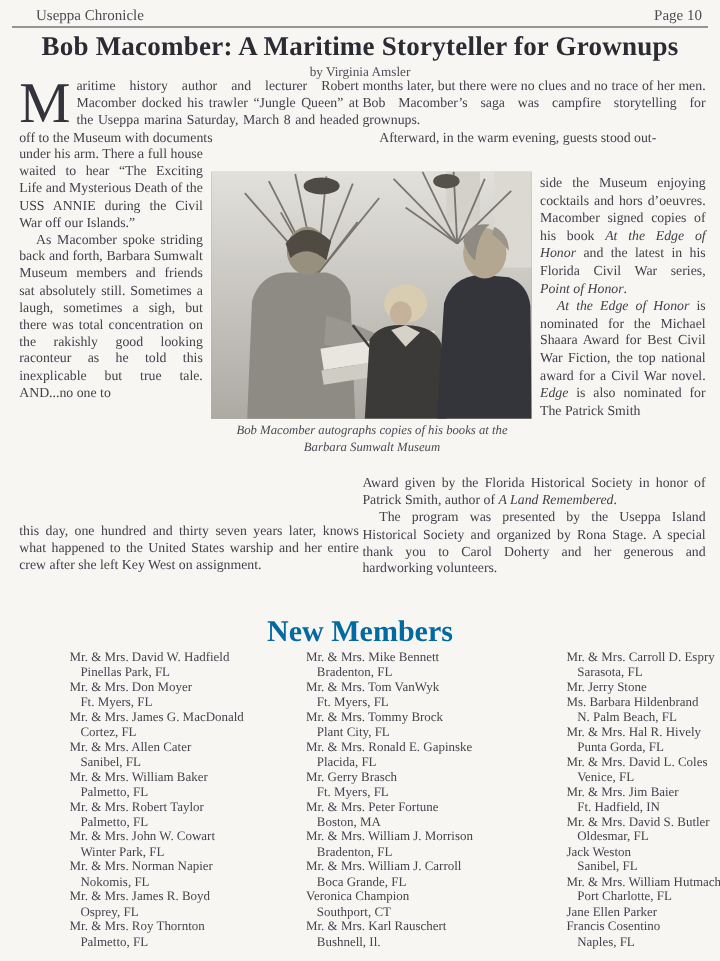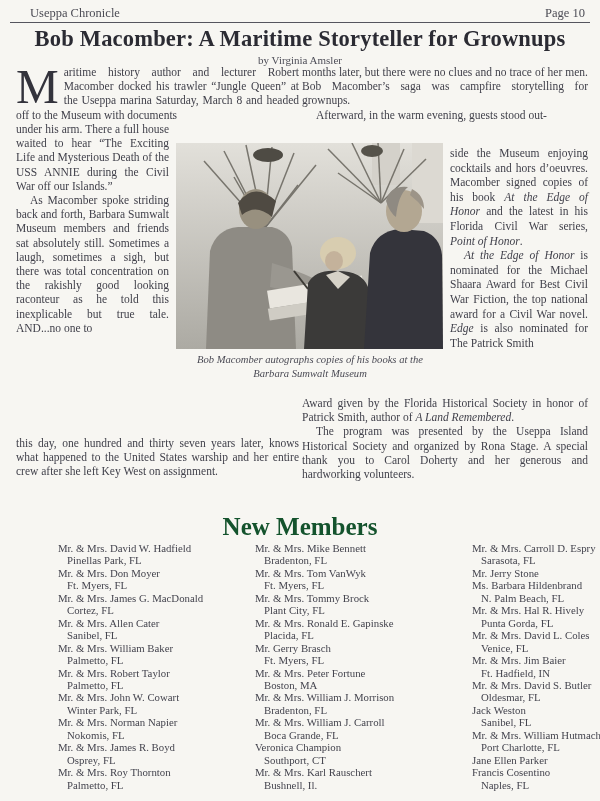"New Members" .nm-head { color: #14532d -> #0369a1 }
